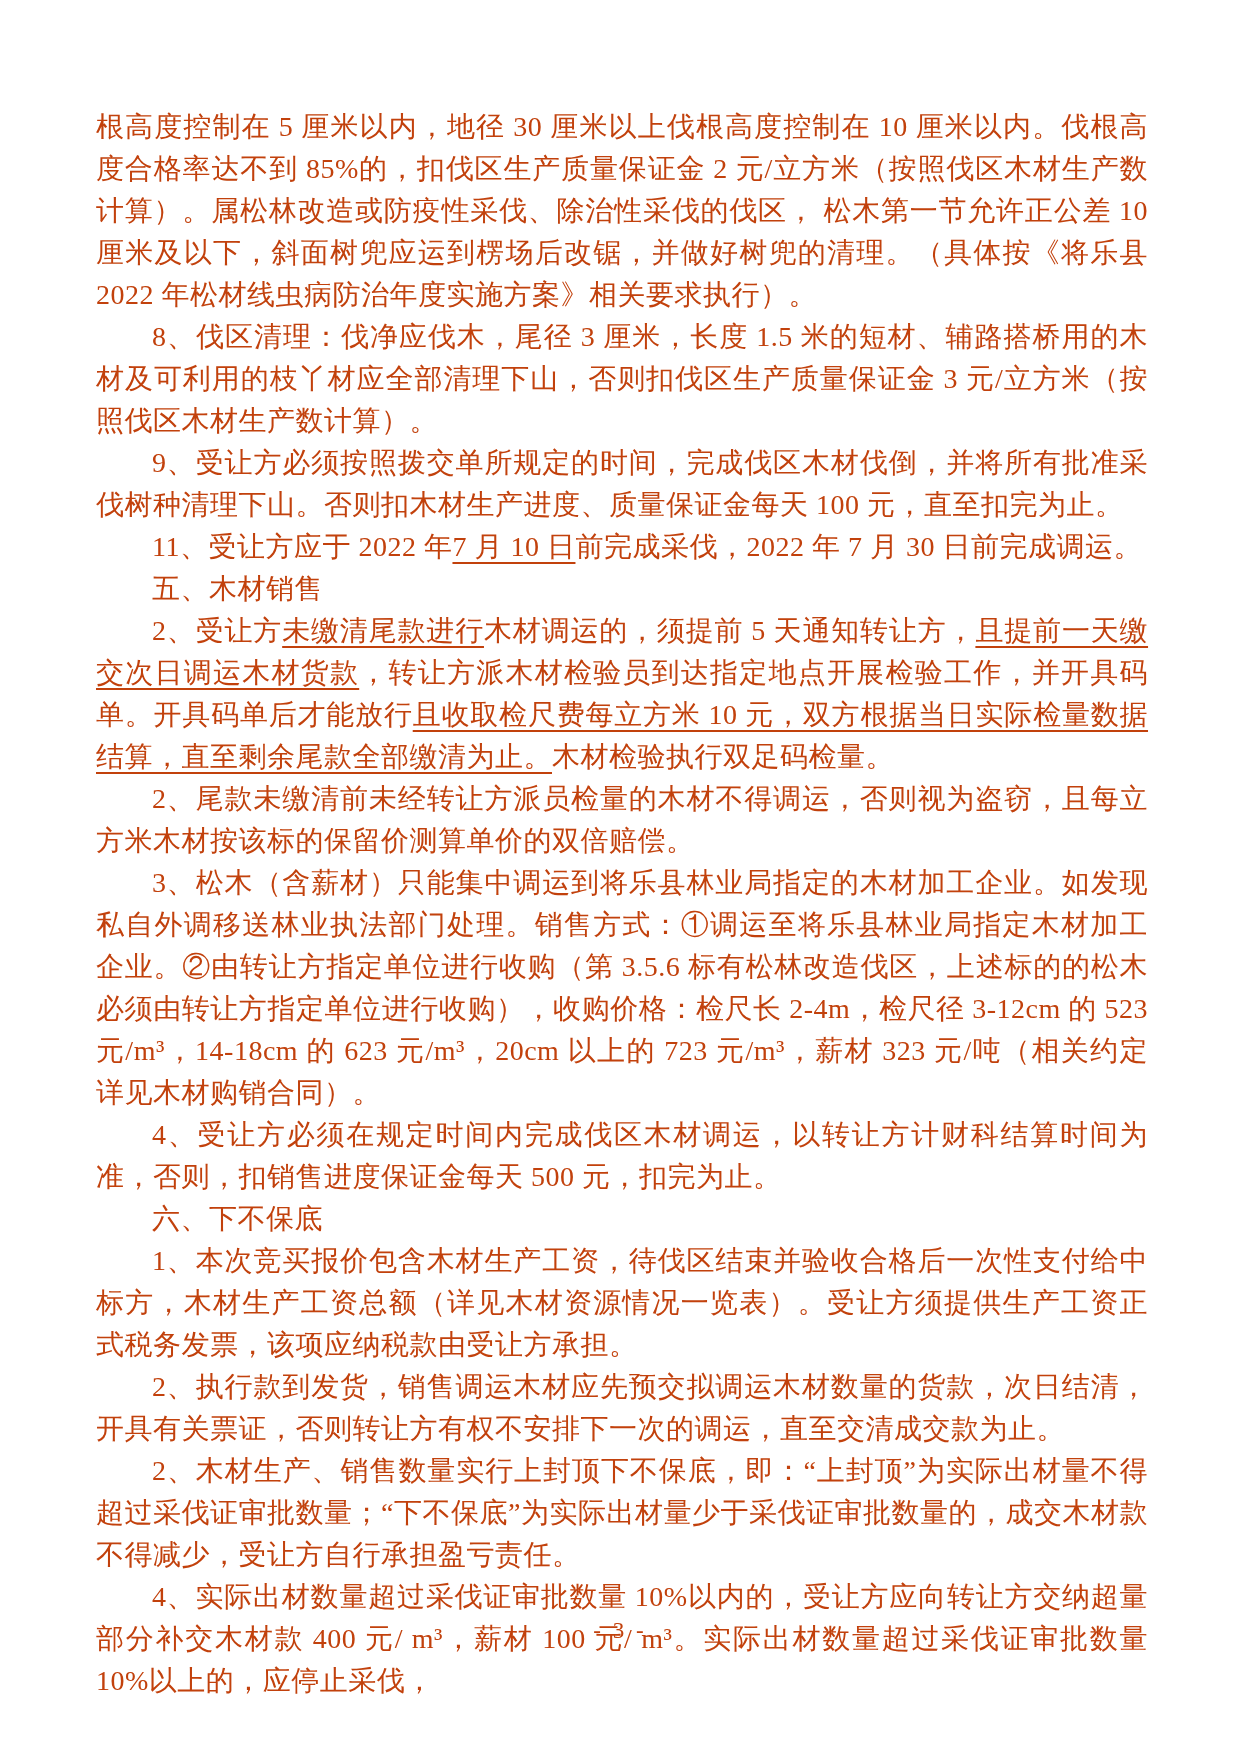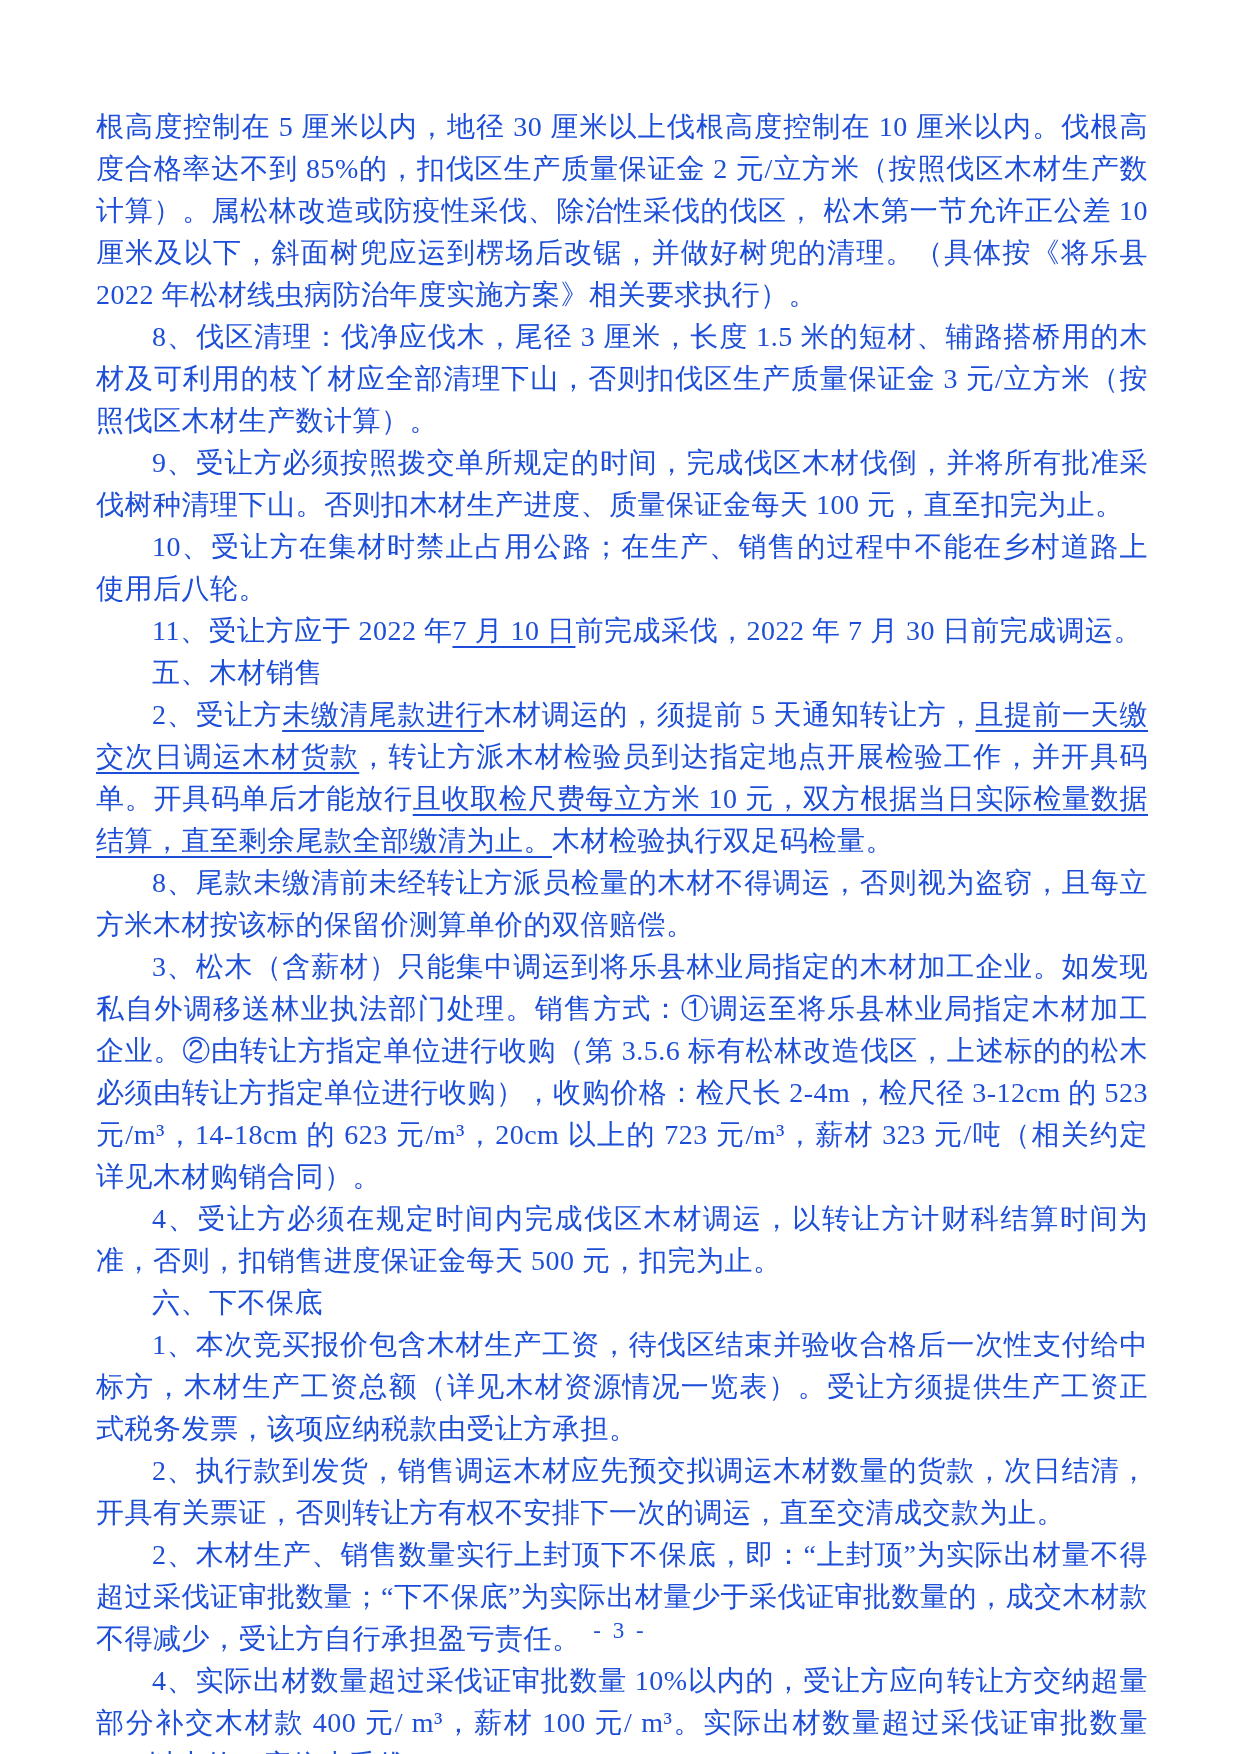"根高度控制在 5 厘米以内，地径 30 厘米以上伐根高度控制在" .page { color: #1d4ed8 -> #c2410c }
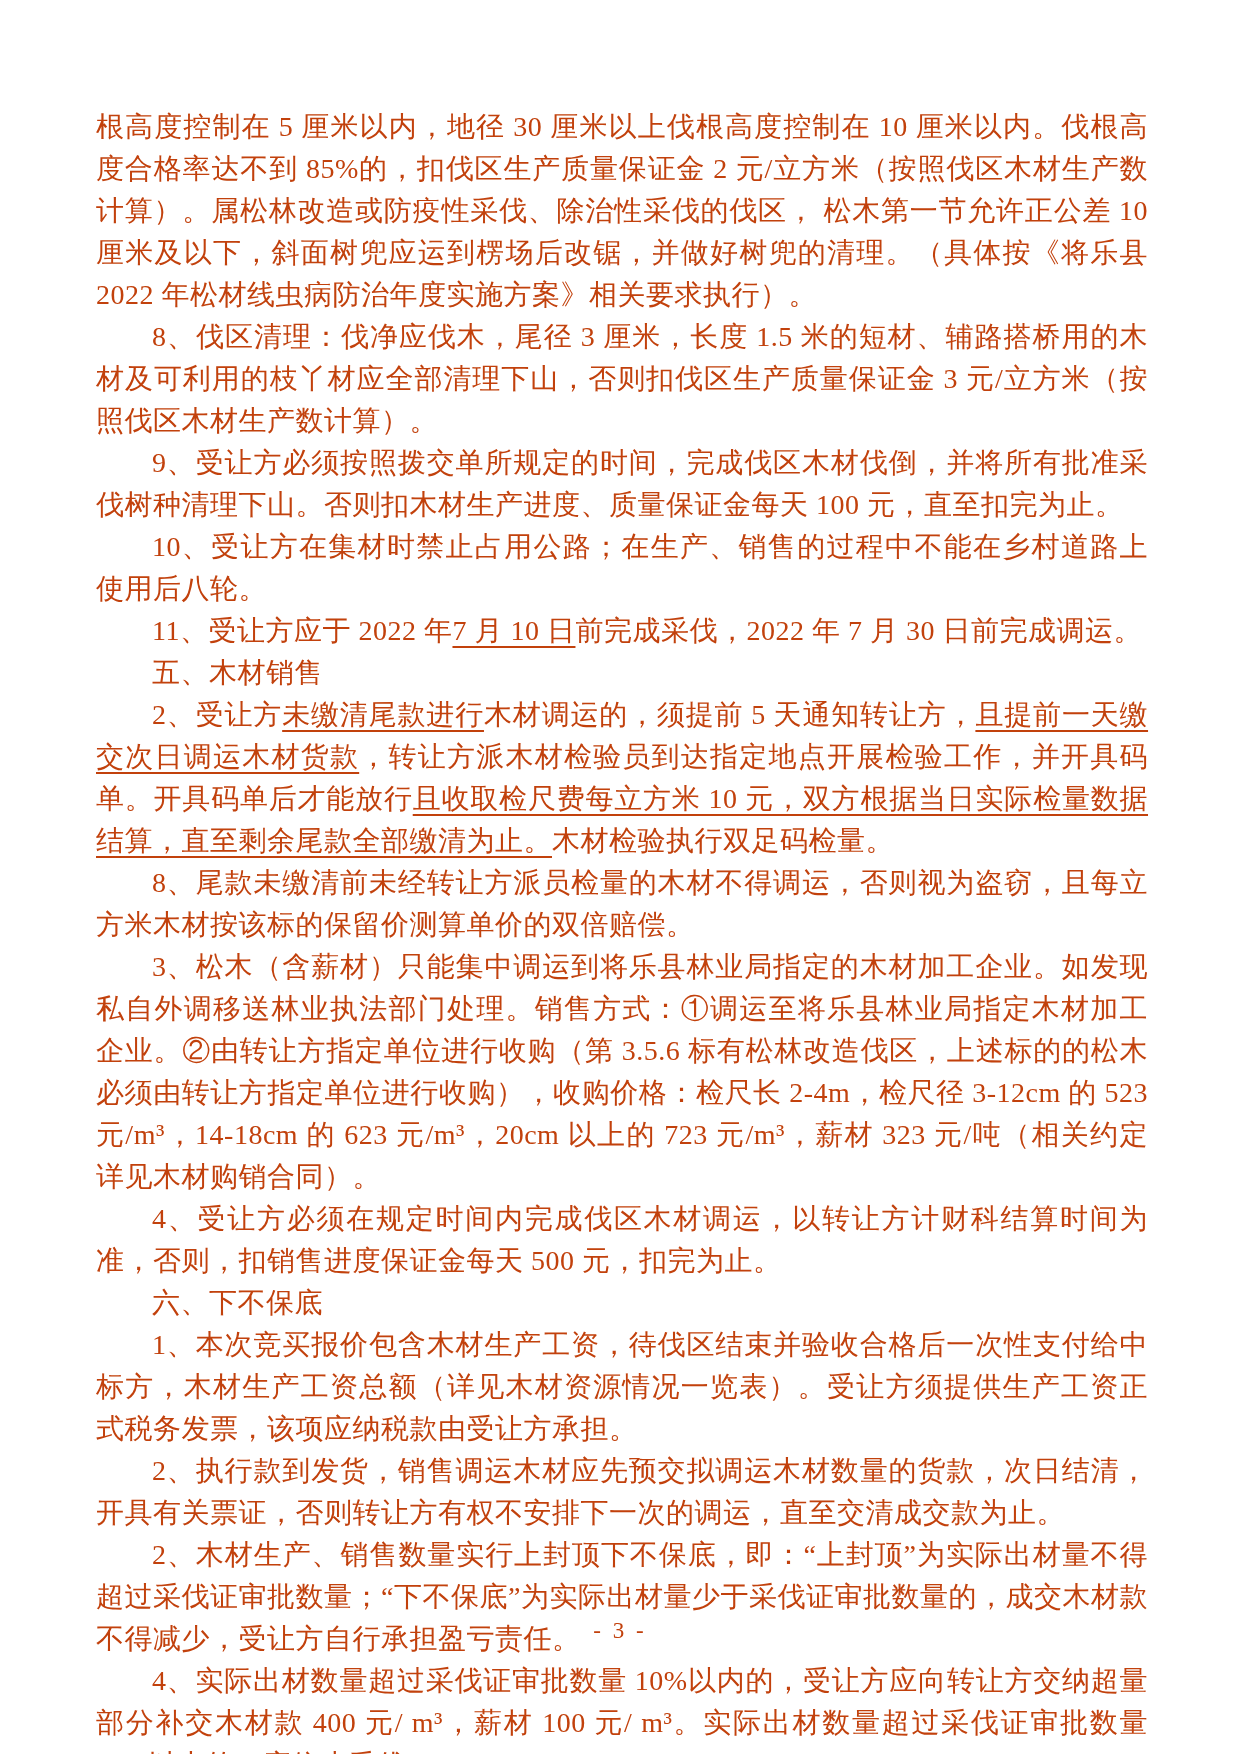"10、受让方在集材时禁止占用公路；在生产、销售的过程中不能在乡村道路上使用后八轮" p.ind { html: <p>10、受让方在集材时禁止占用公路；在生产、销售的过程中不能在乡村道路上使用后八轮。</p> -> none }
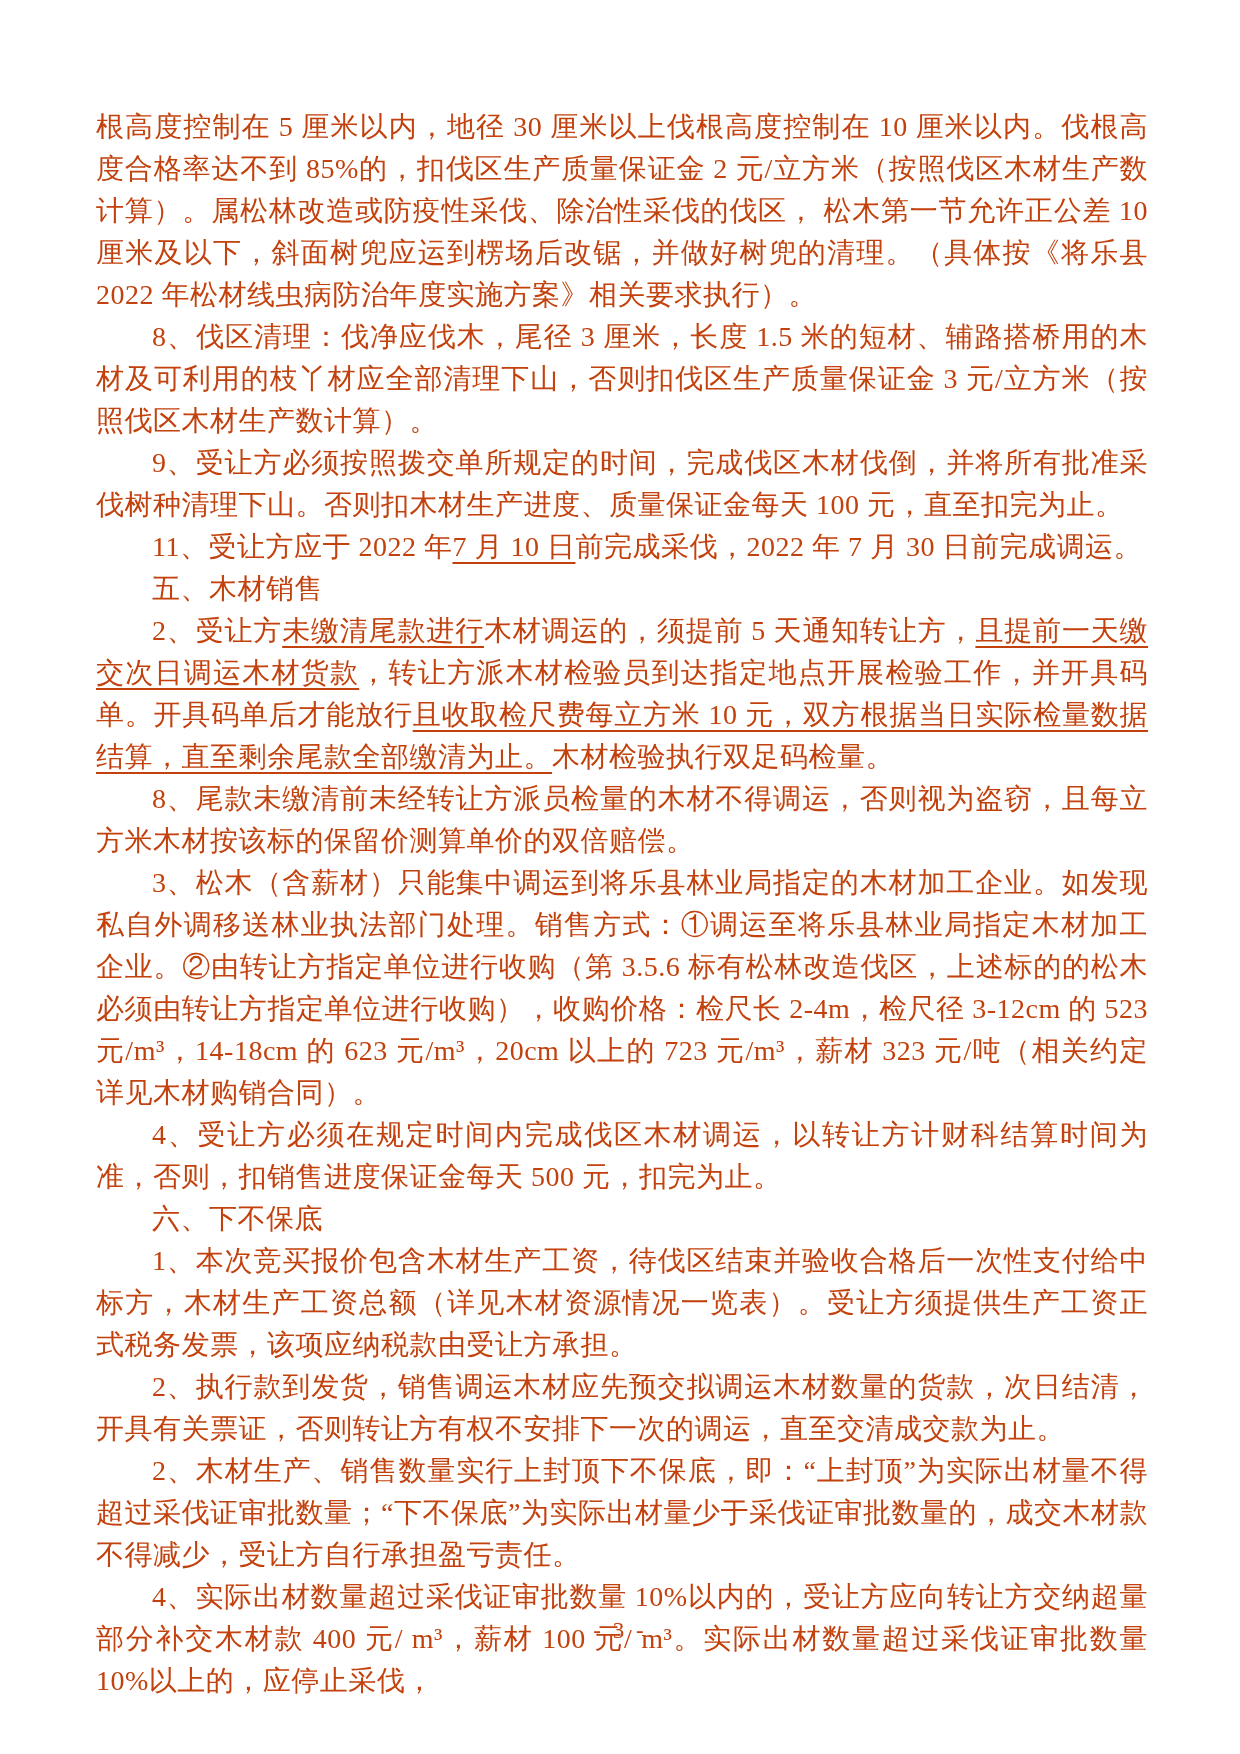"8、尾款未缴清前未经转让方派员检量的木材不得调运，否则视为盗窃，且每立方米木材按" p.ind { text: 8 -> 2 }
